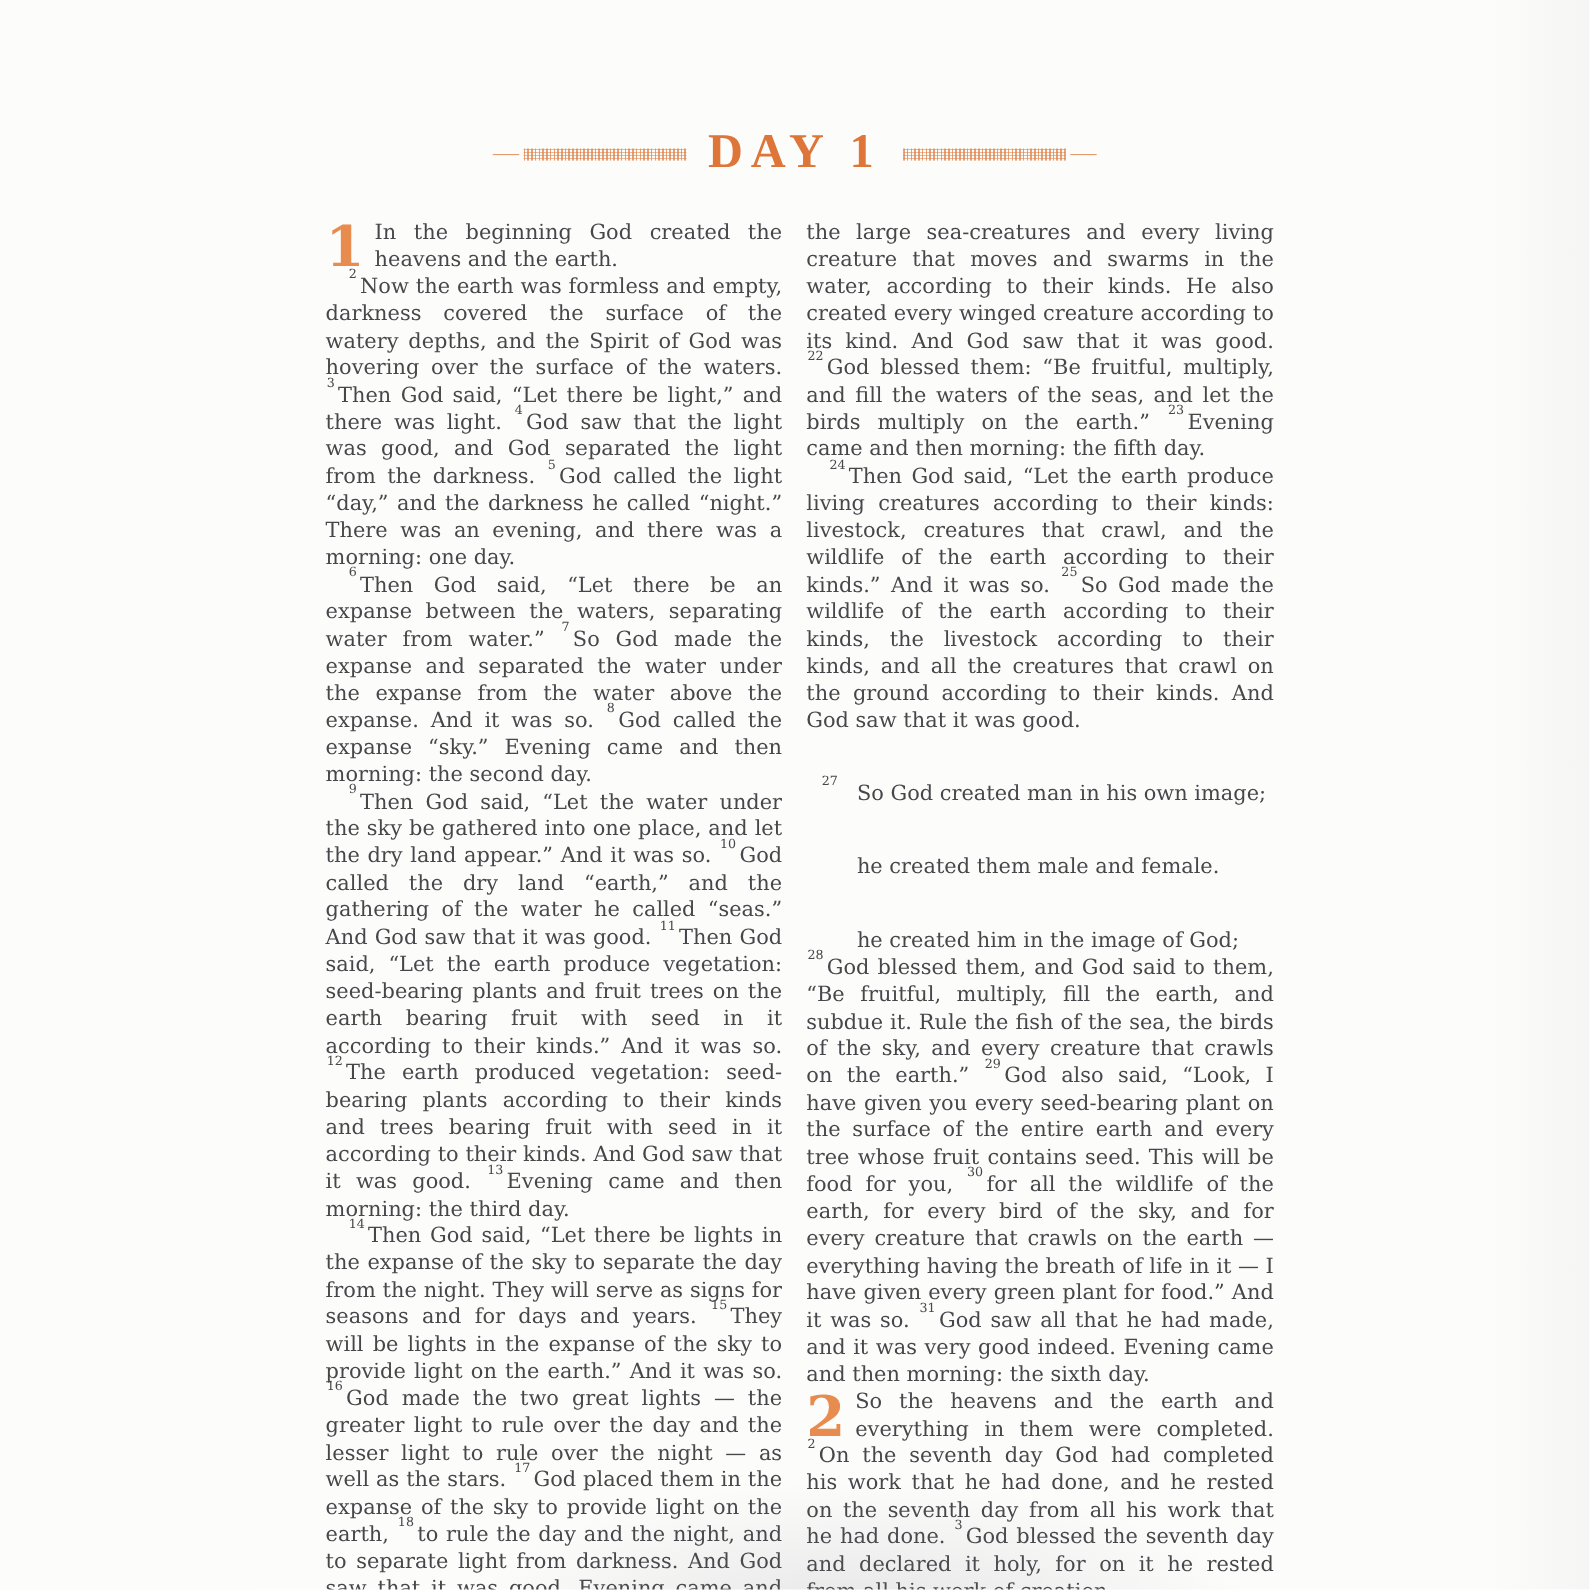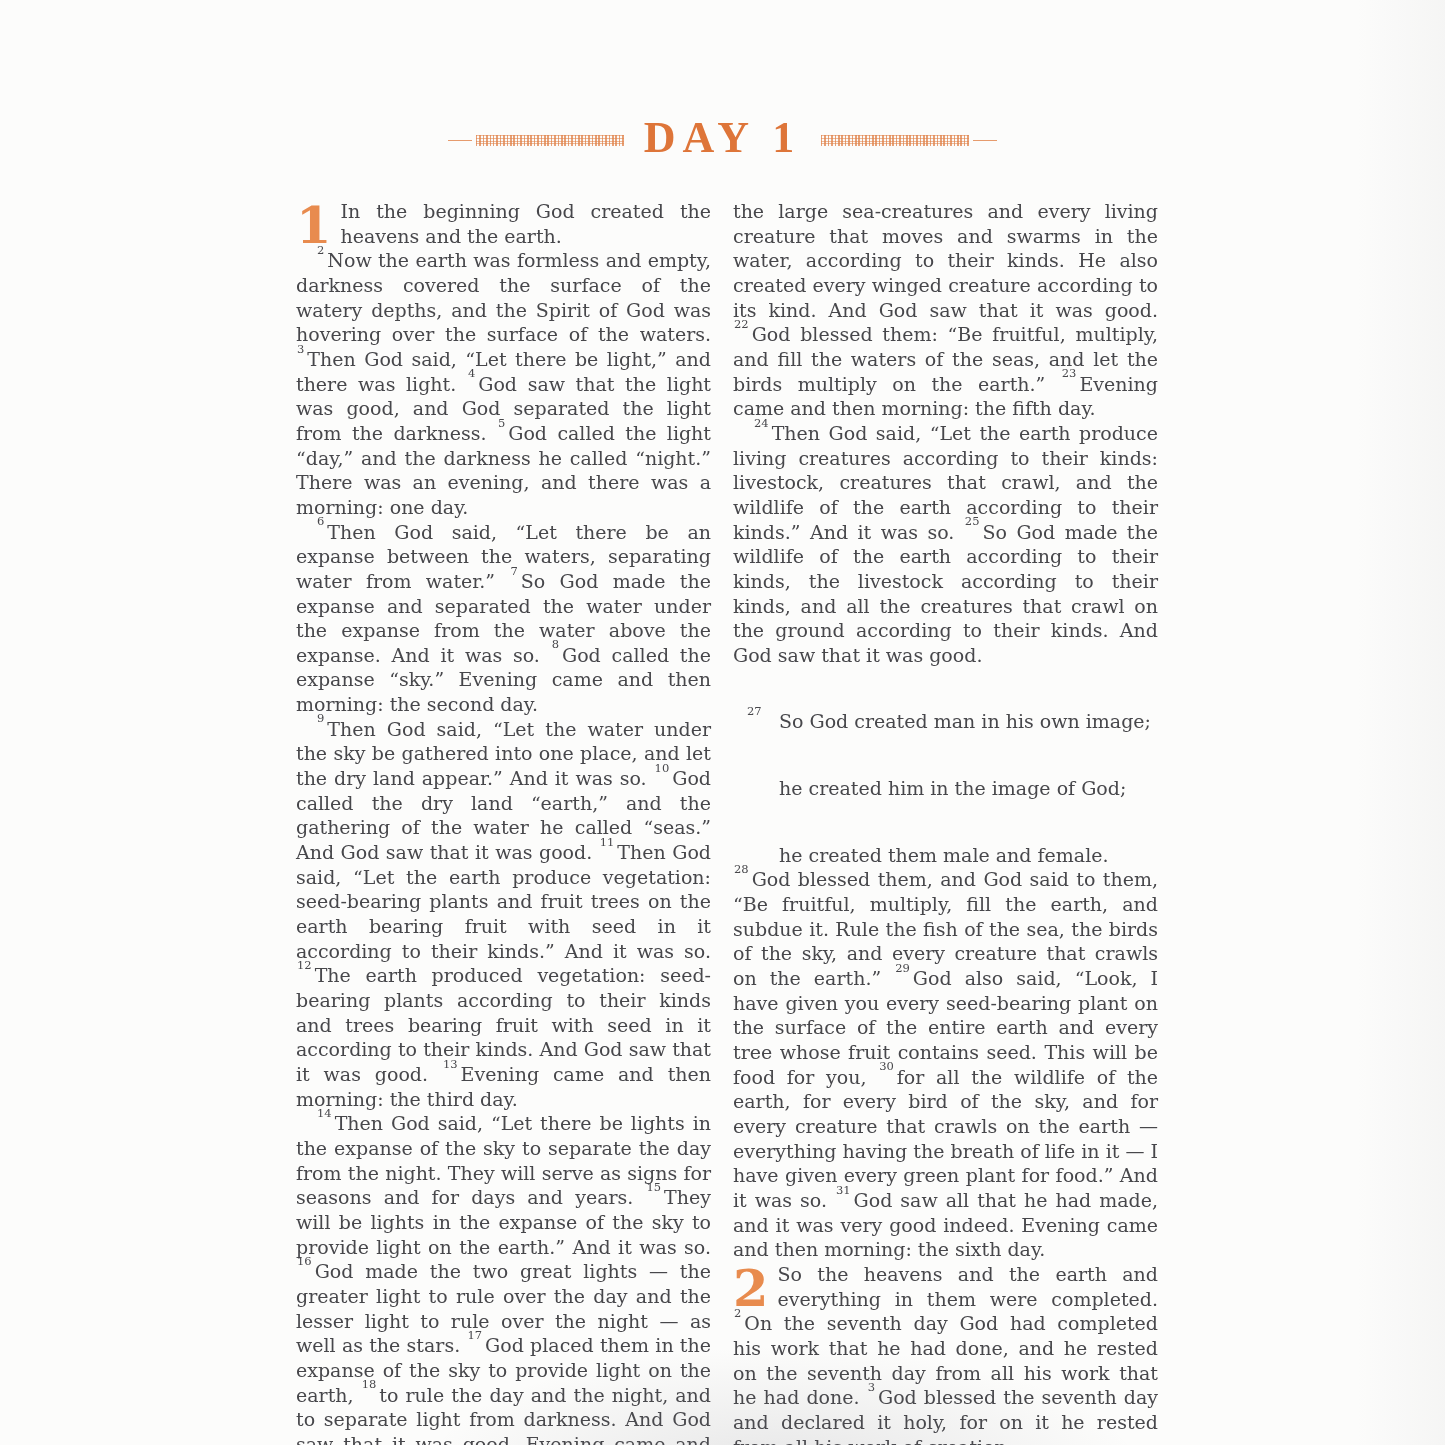"he created him in the" div.poem-line { order: before "he created them male and" -> after "he created them male and" }
